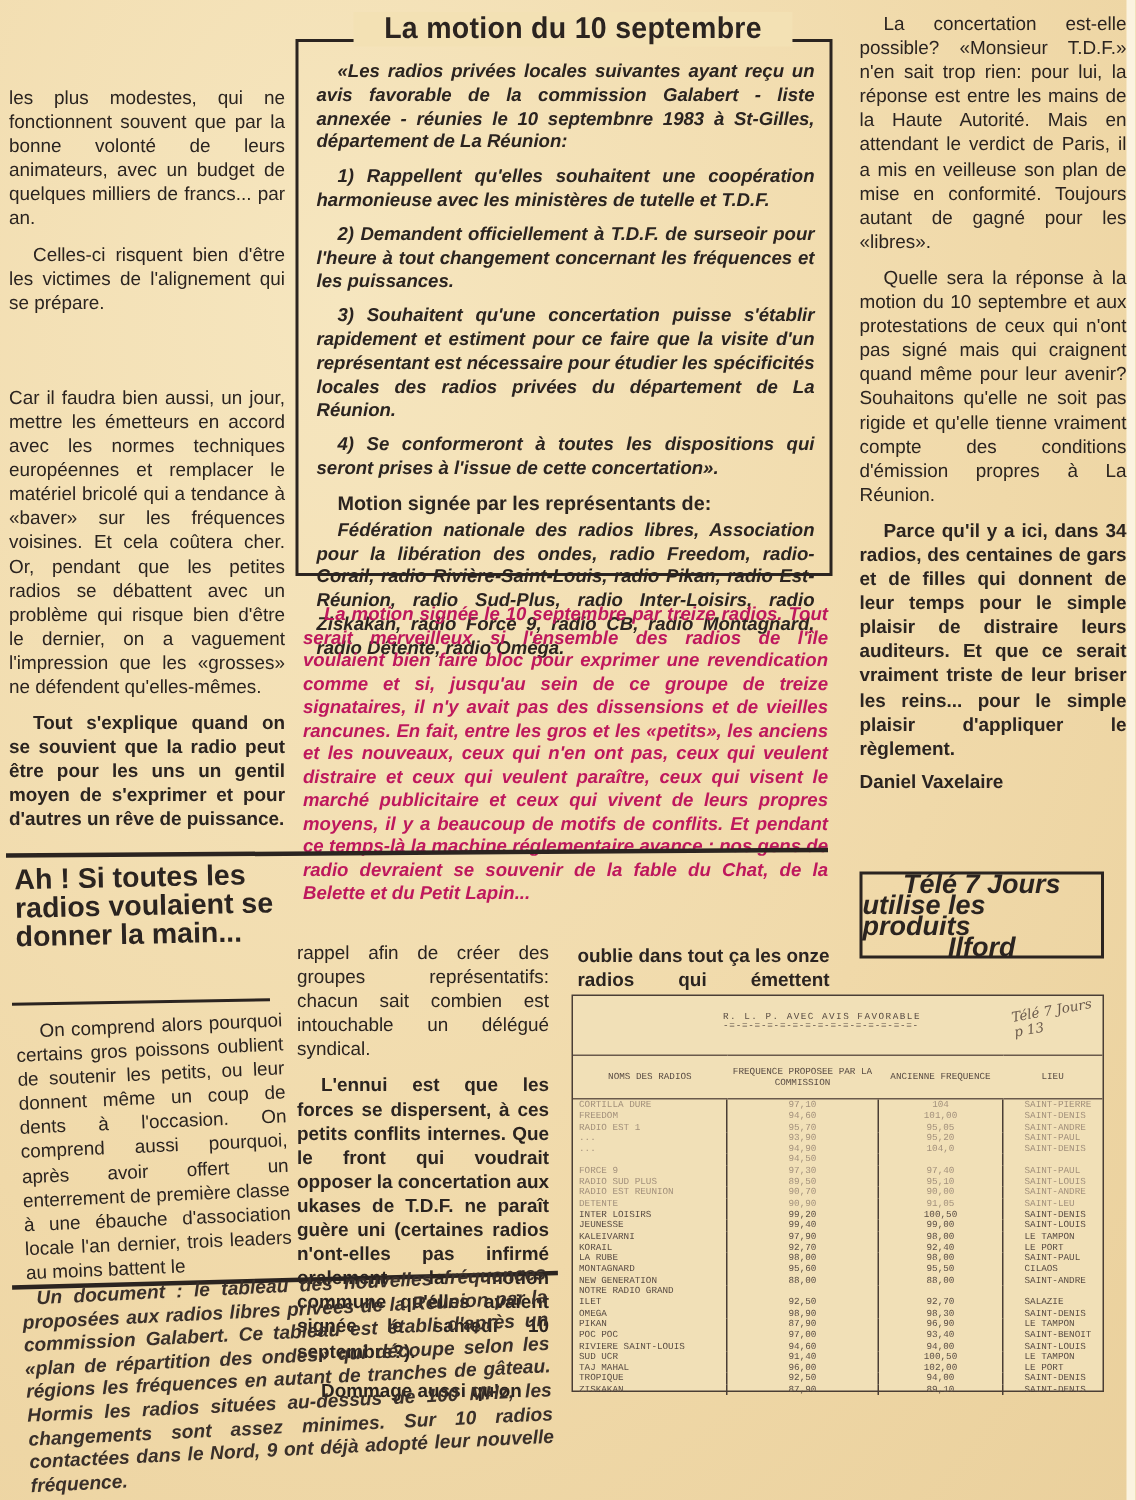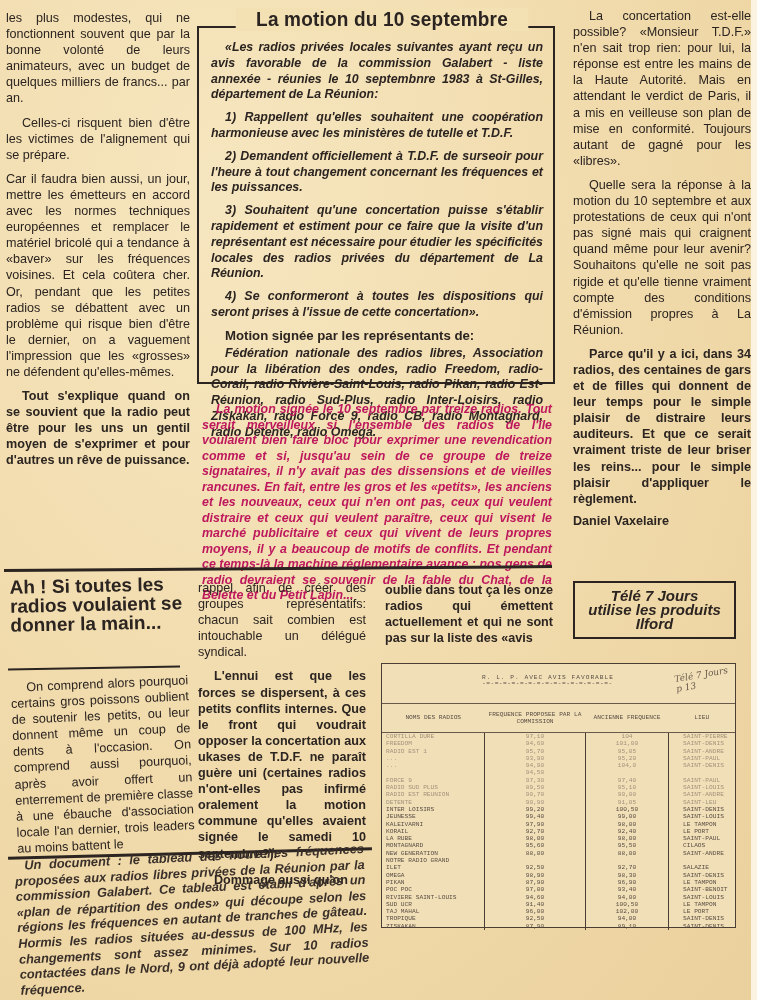"les plus modestes, qui ne" .col p.noind { margin-top: none -> 47px }
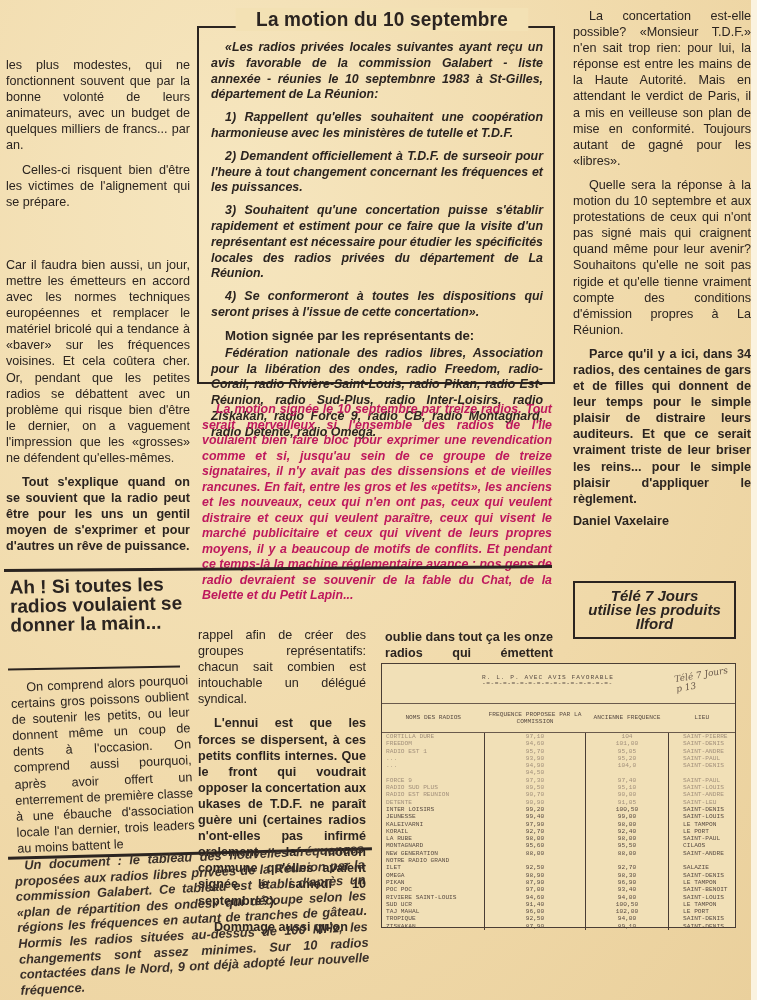"Télé 7 Jours" #ad-box { font-size: 15px -> 18px }
